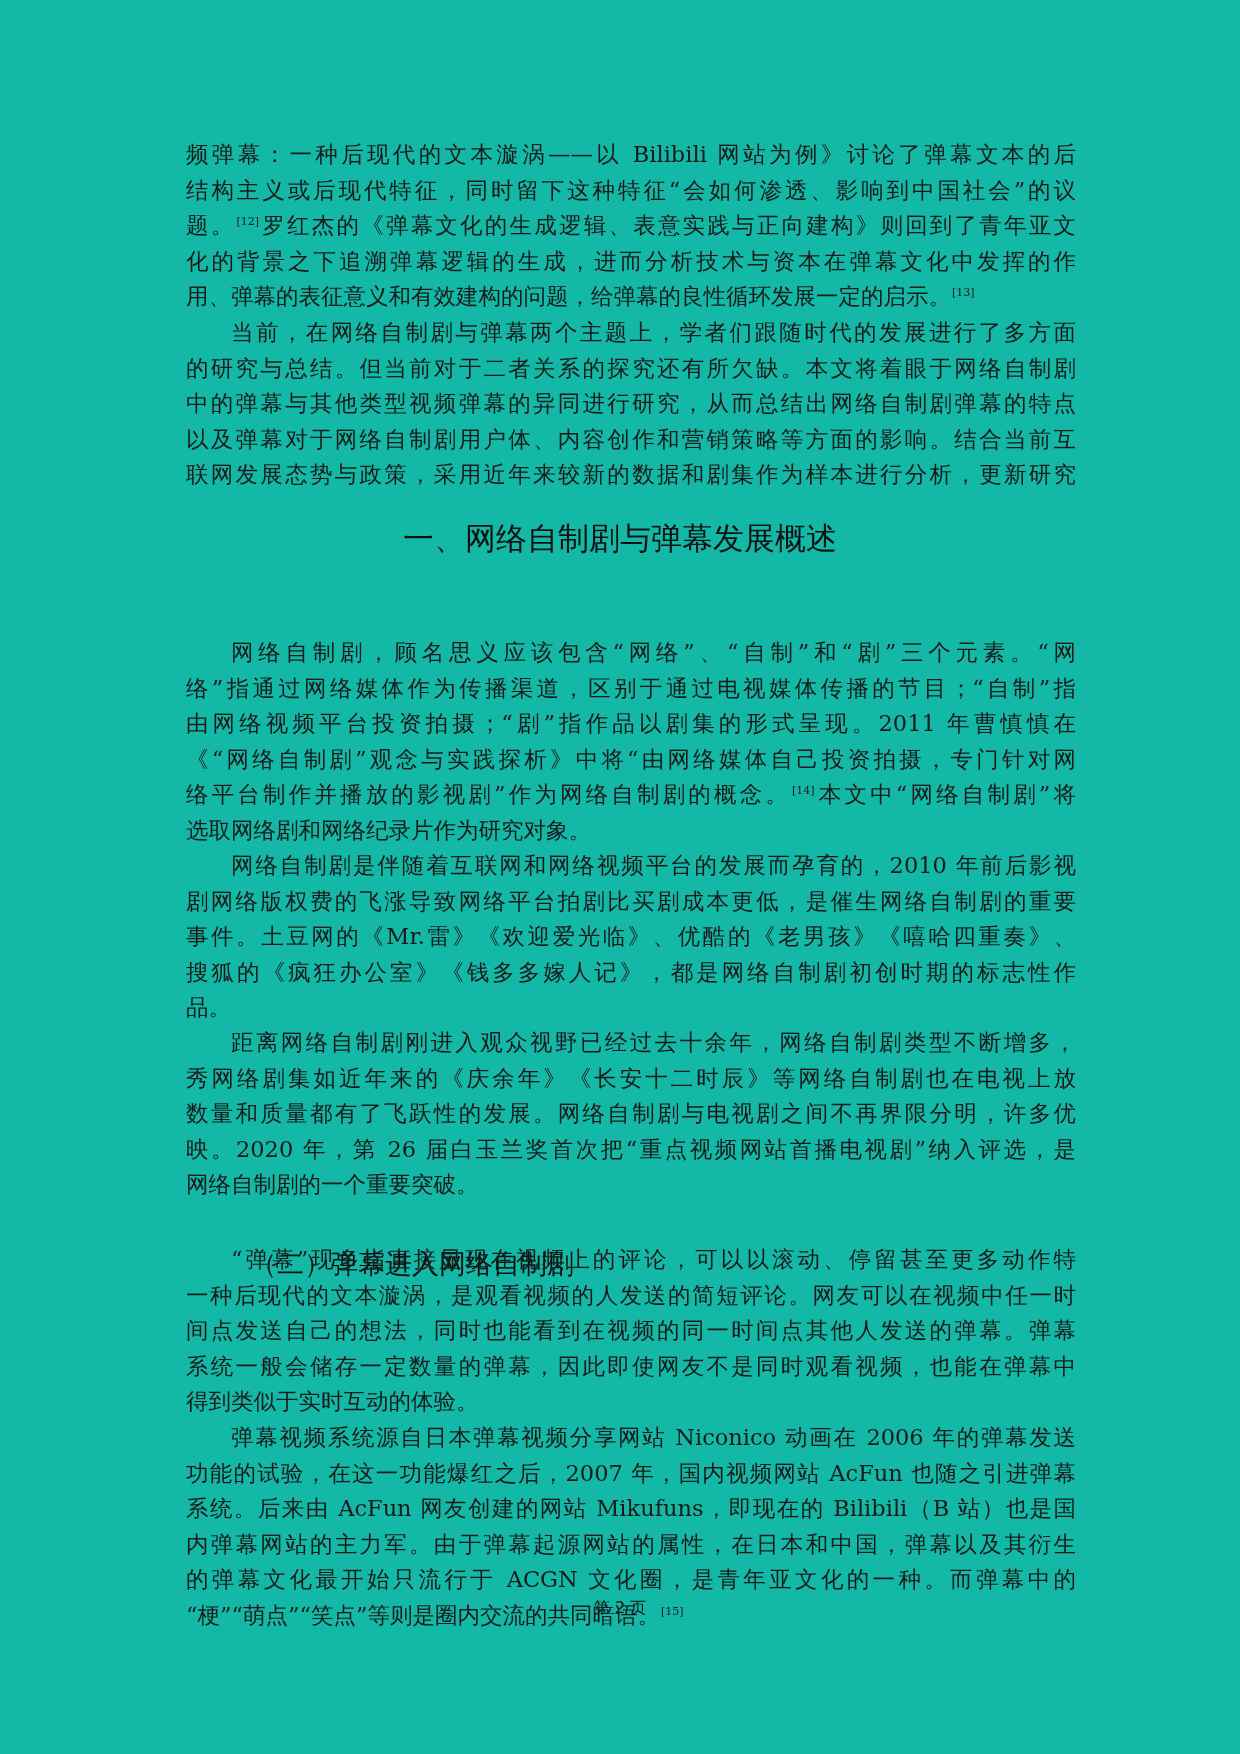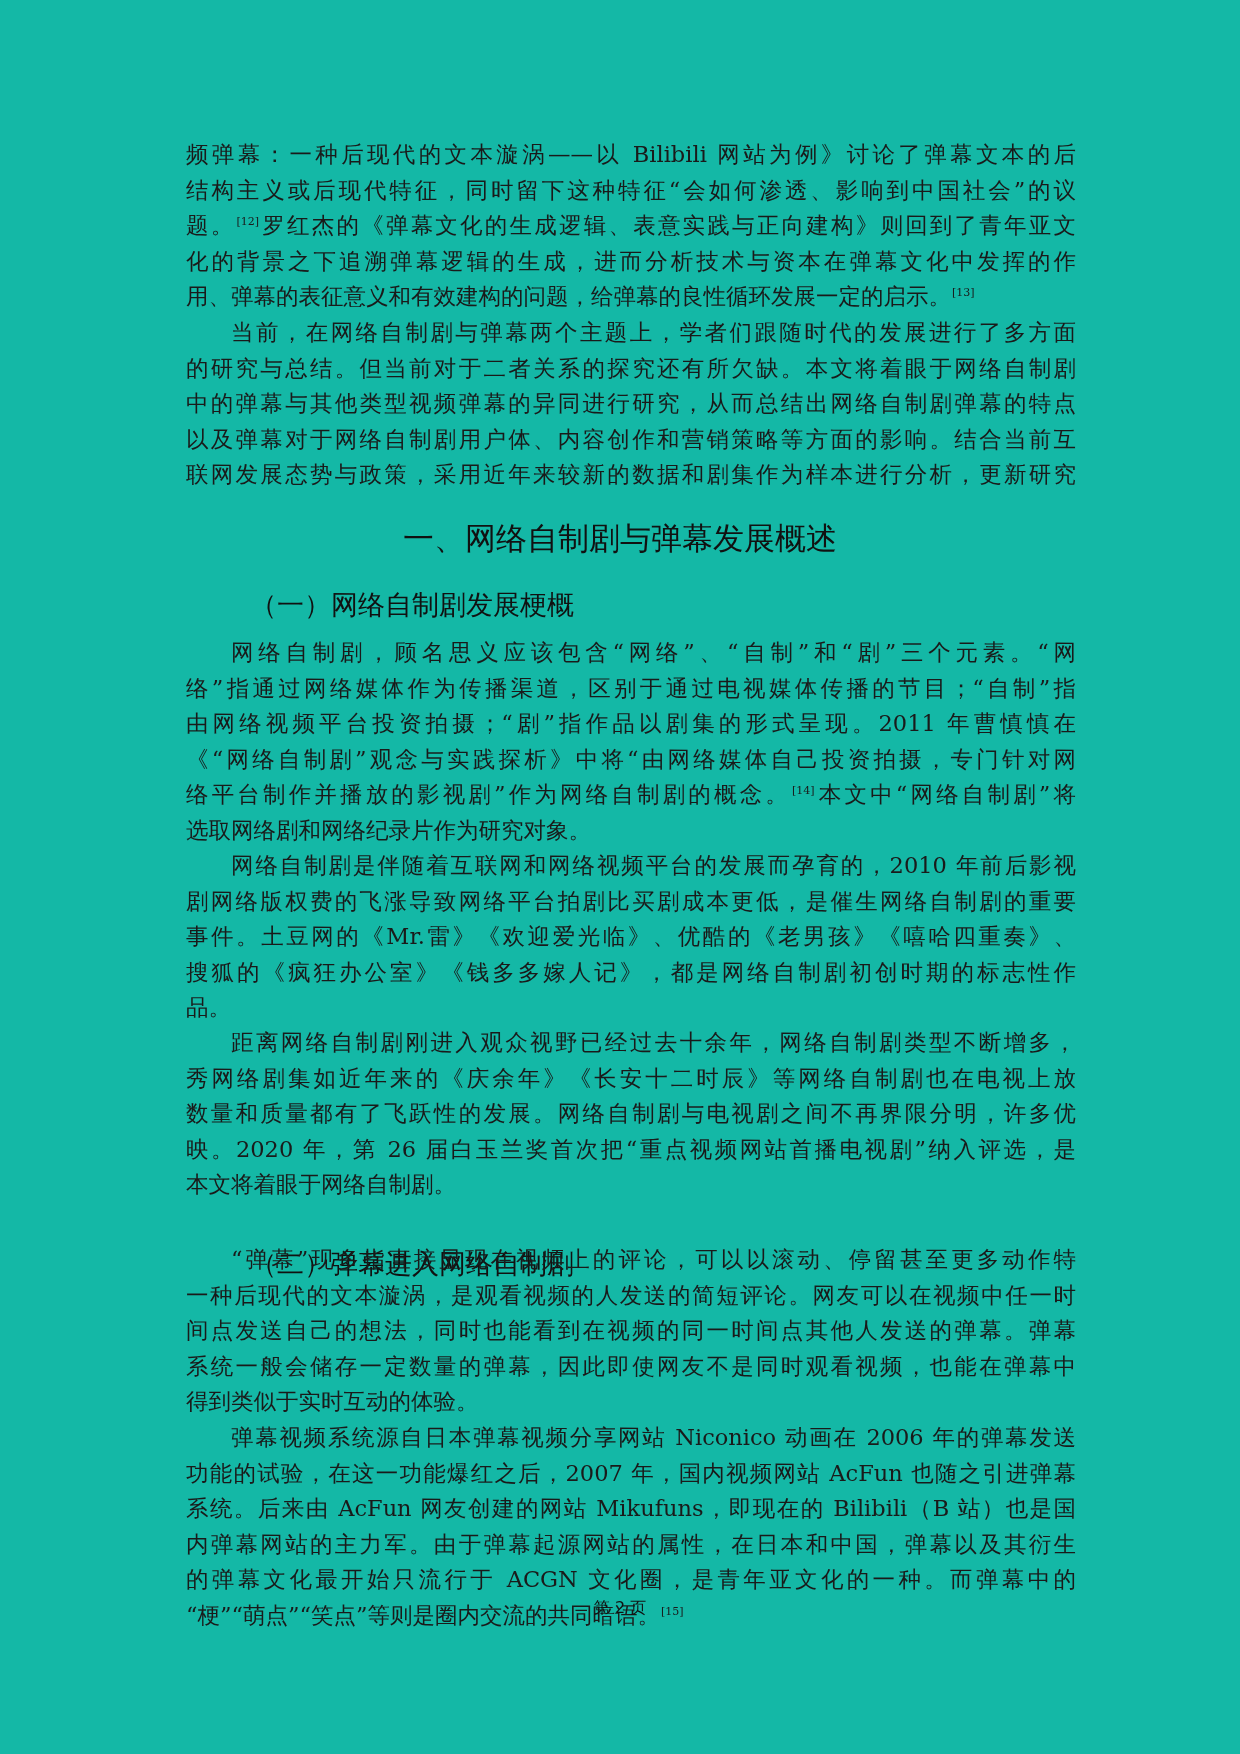"（一）网络自制剧发展梗概" div.h2 { html: <div>（一）网络自制剧发展梗概</div> -> none }
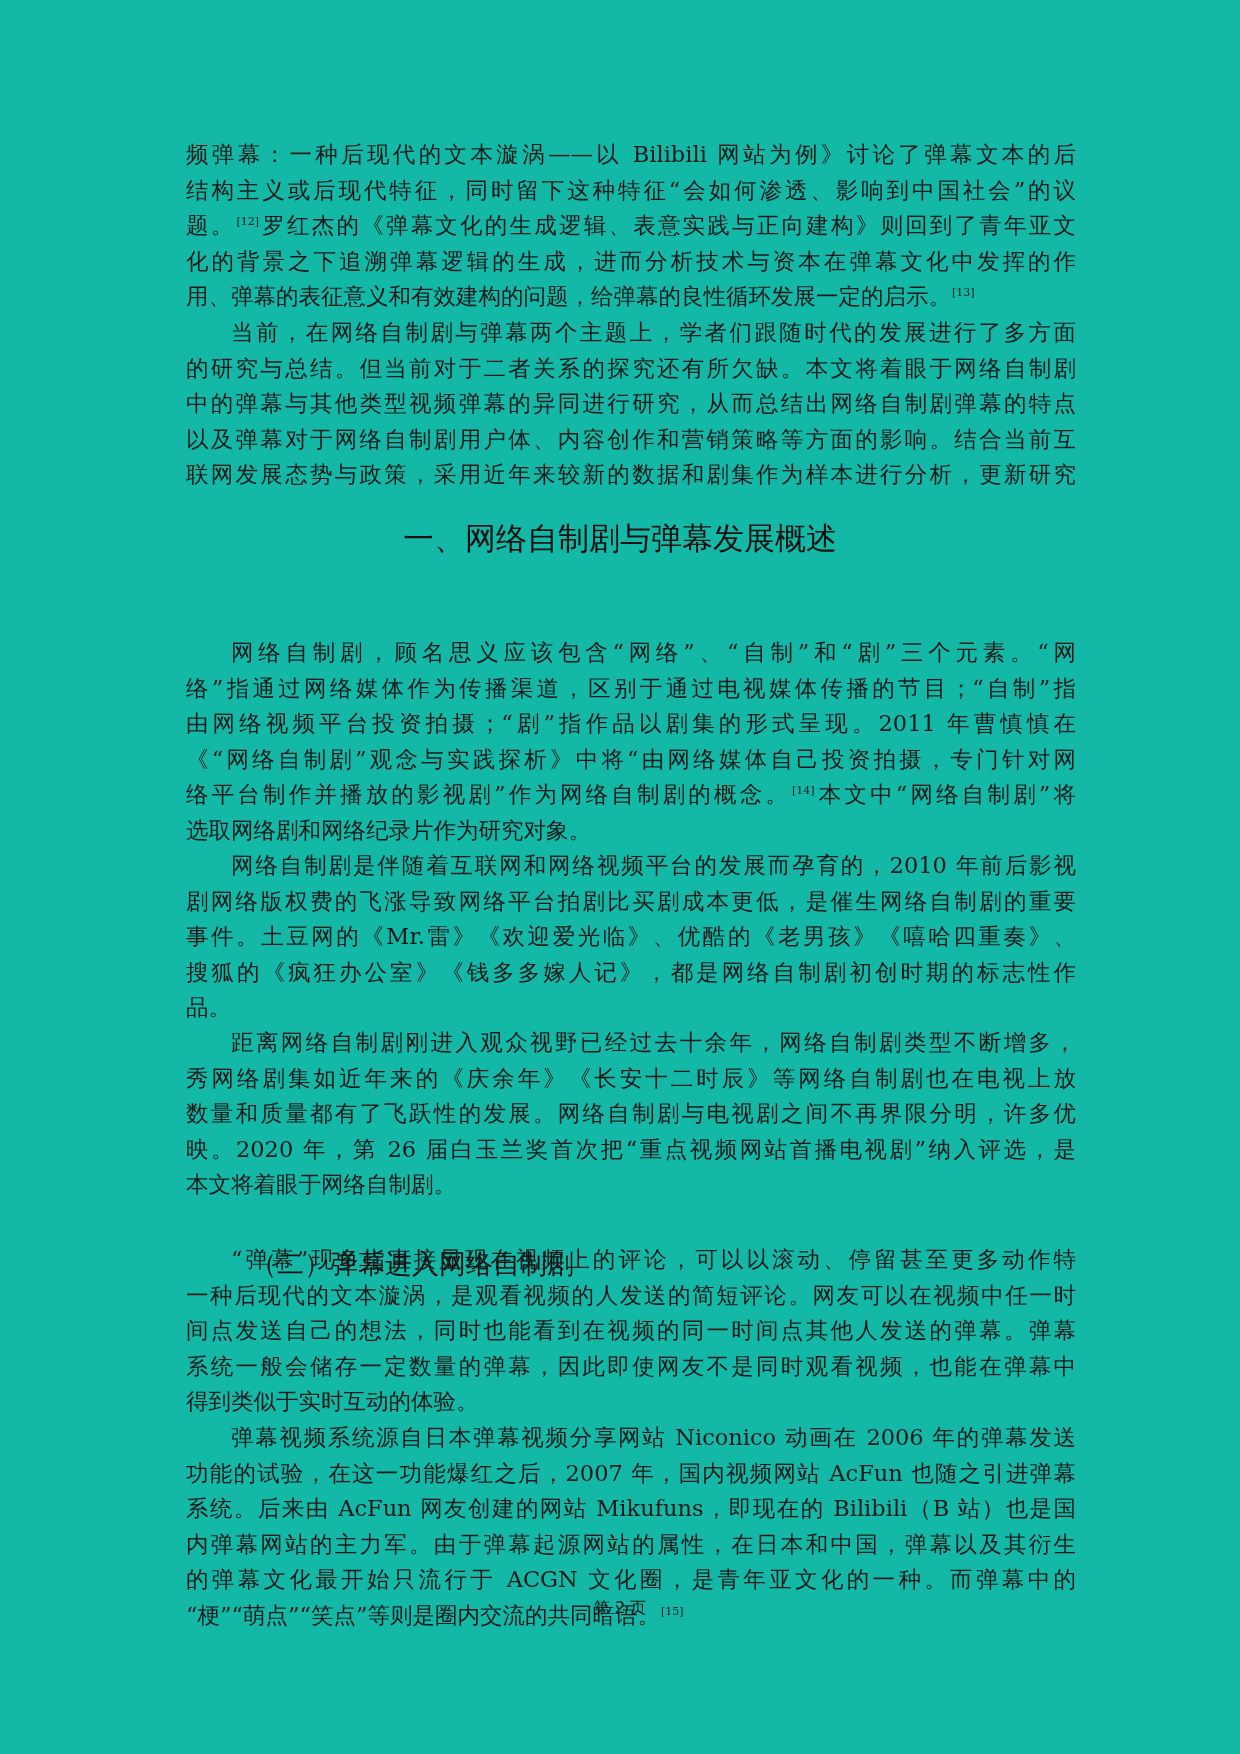"本文将着眼于网络自制剧。" span.line { text: 本文将着眼于网络自制剧 -> 网络自制剧的一个重要突破 }
